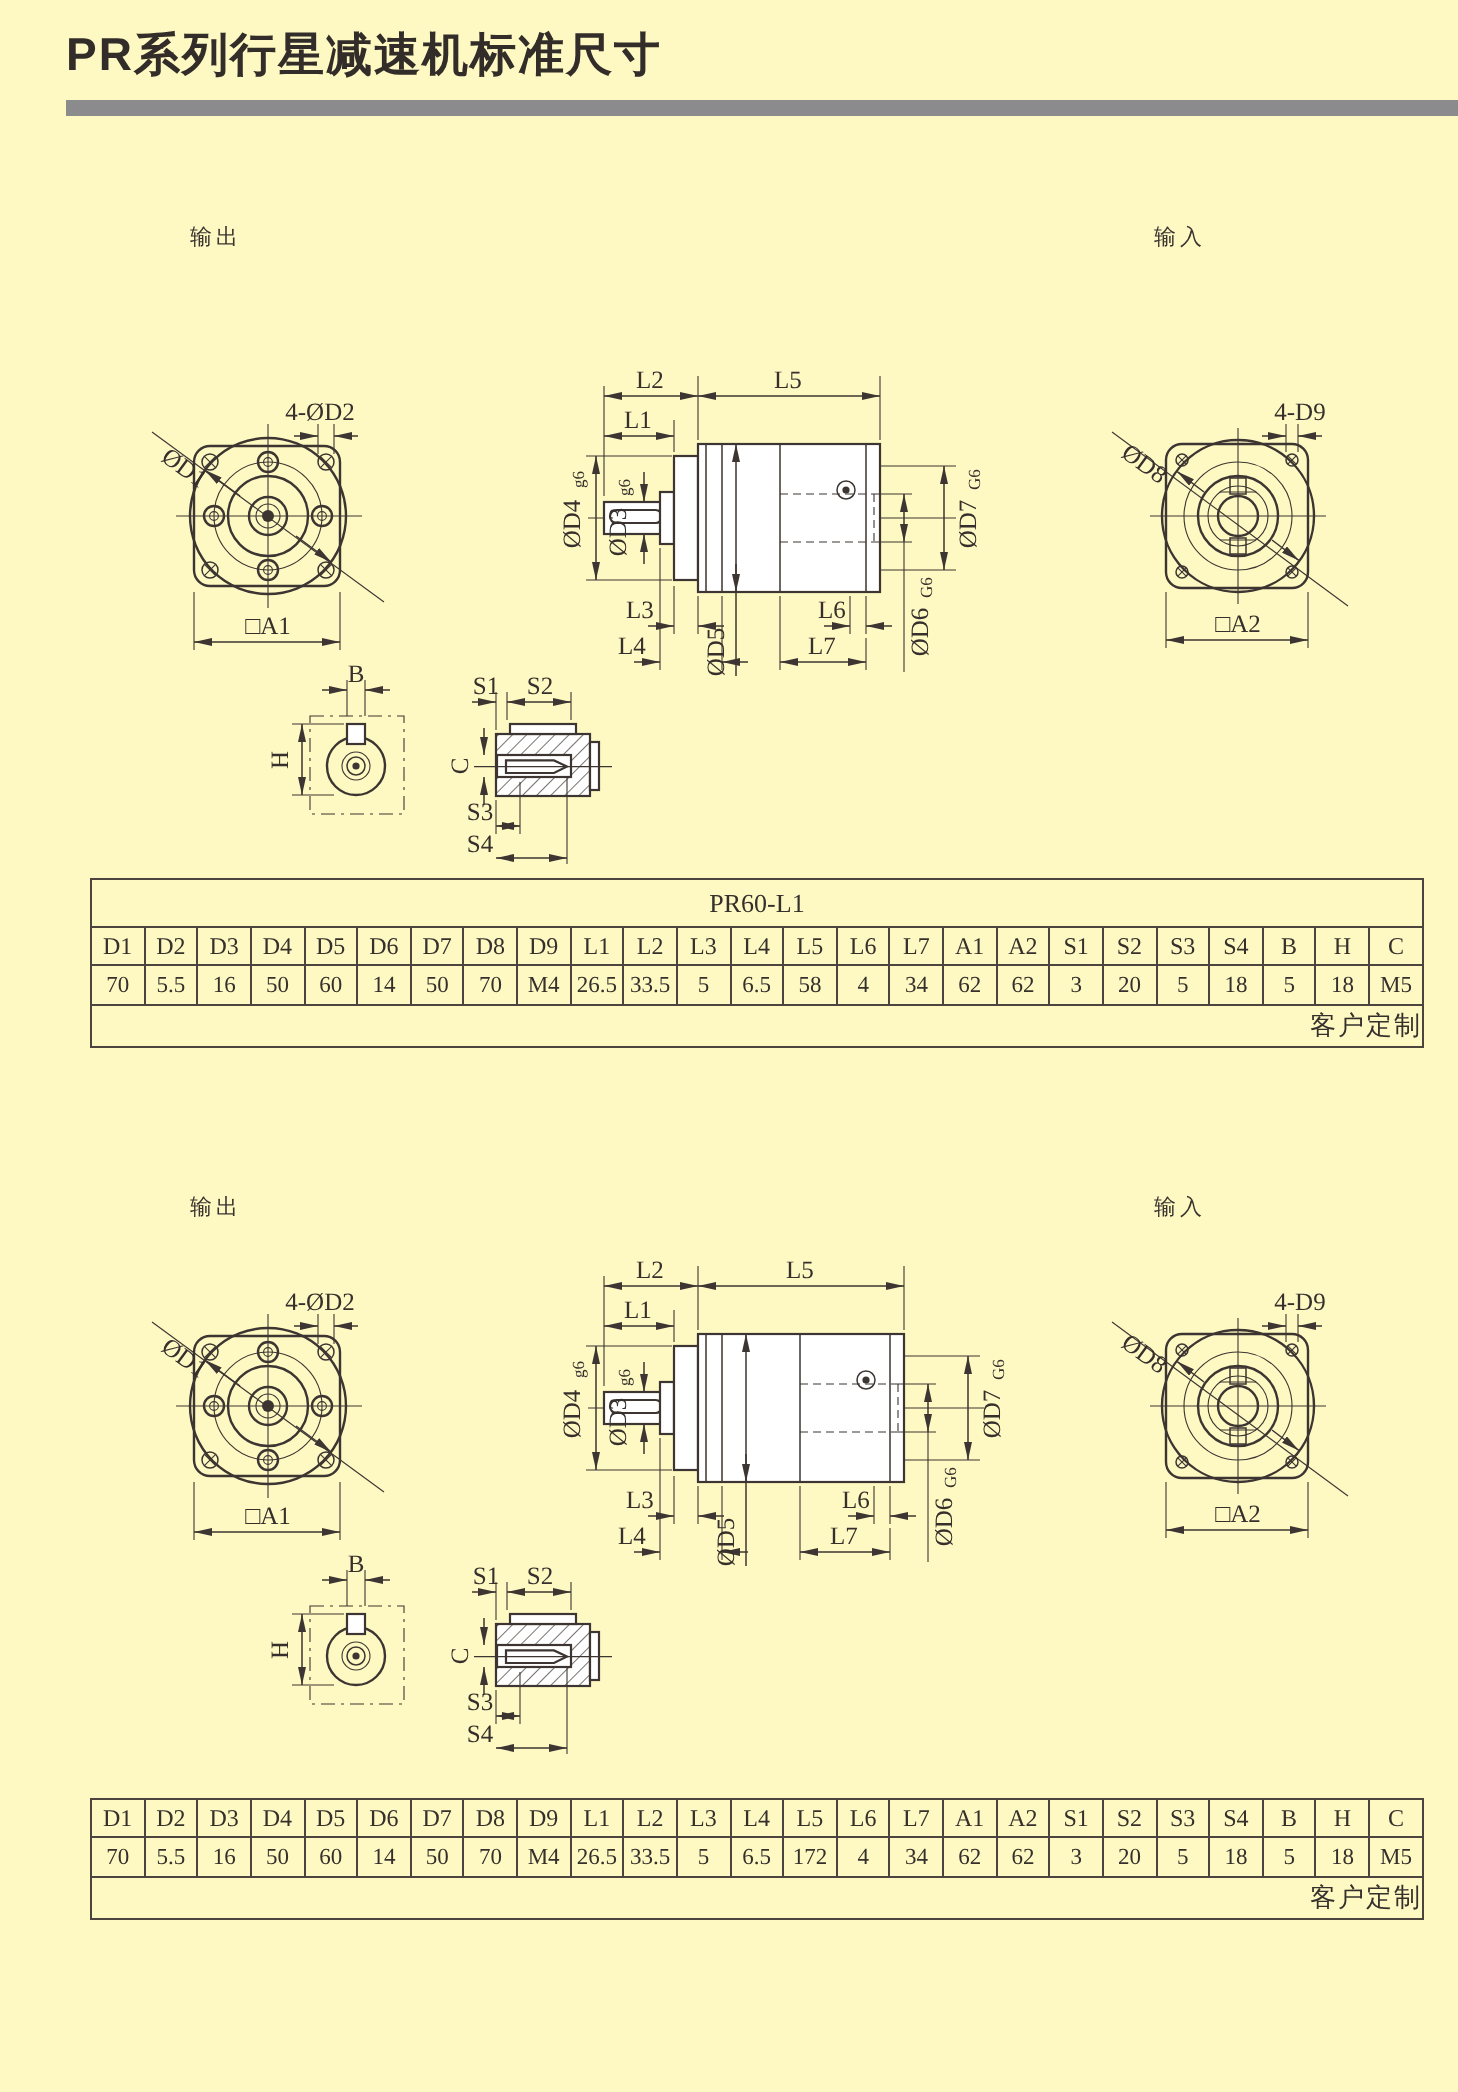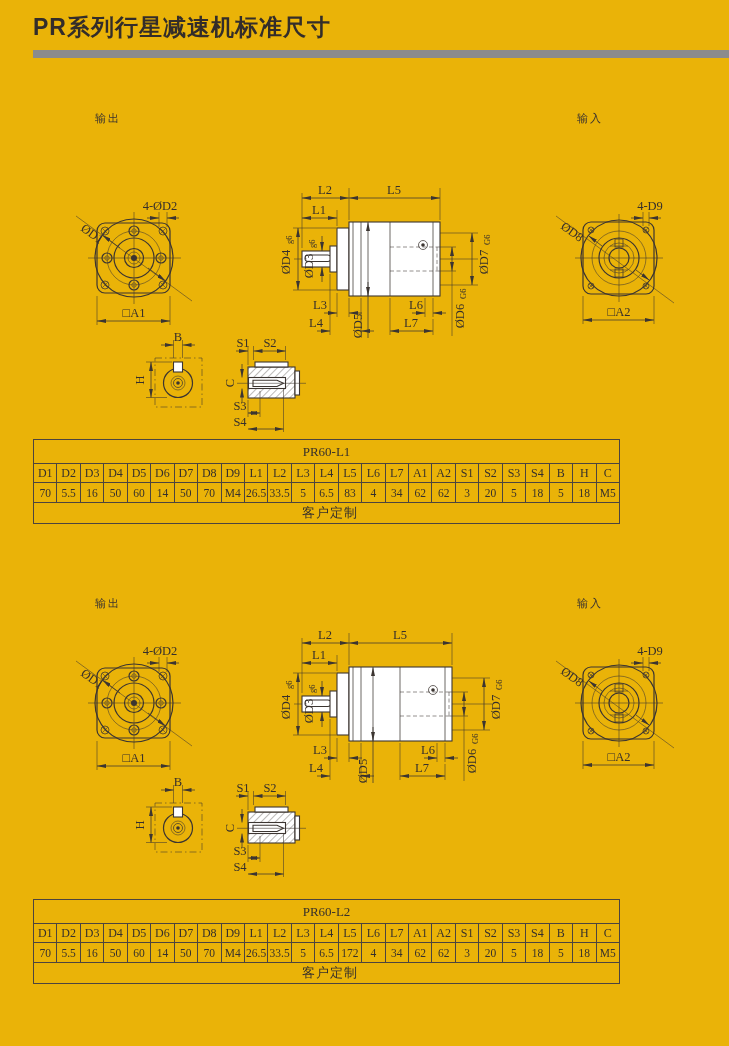"PR系列行星减速机标准尺寸" .page { background: #eab308 -> #fef9c3 }
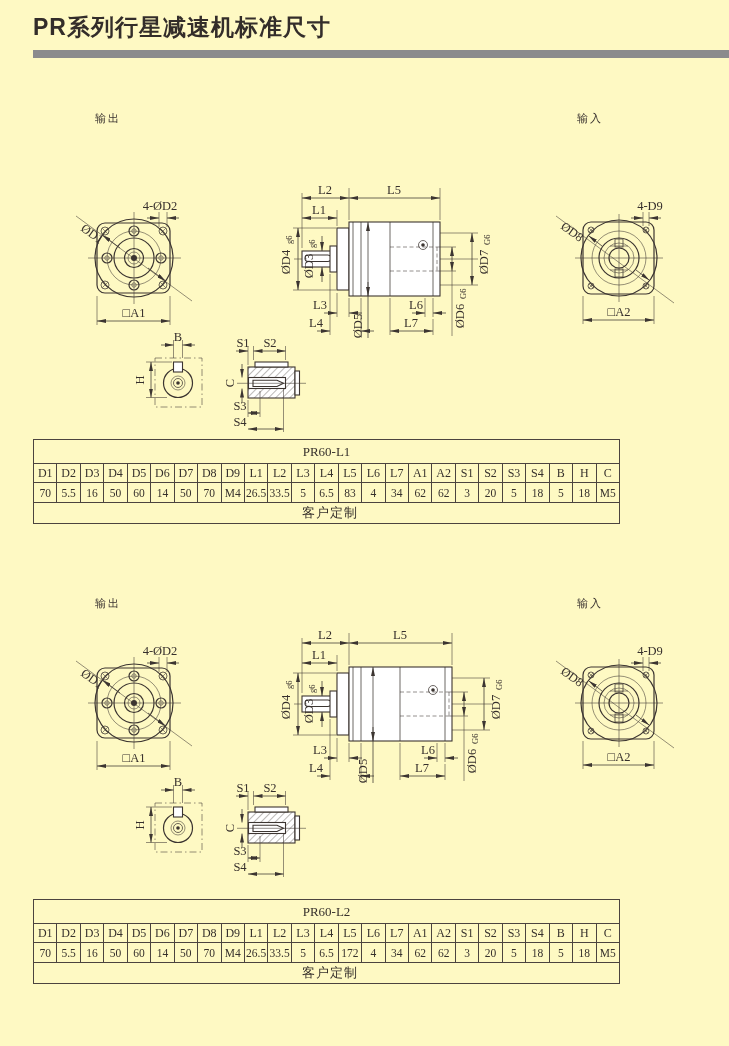"PR60-L1" table.dims { left: 33px -> 45px; width: 587px -> 667px }
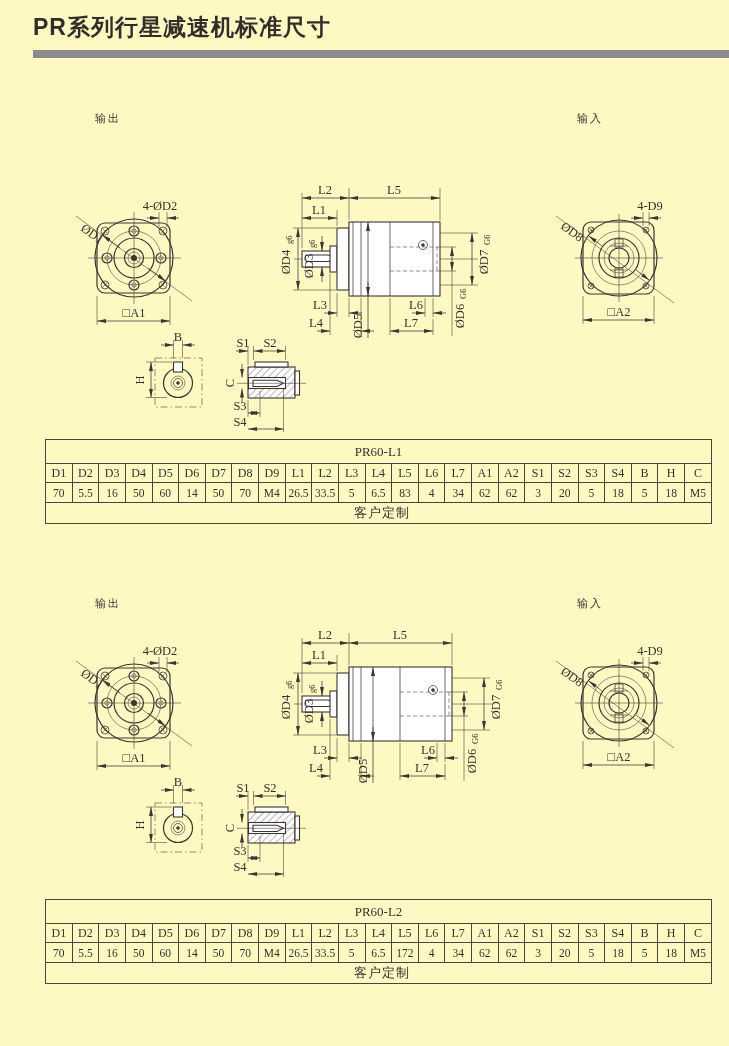"83" td { text: 83 -> 58 }
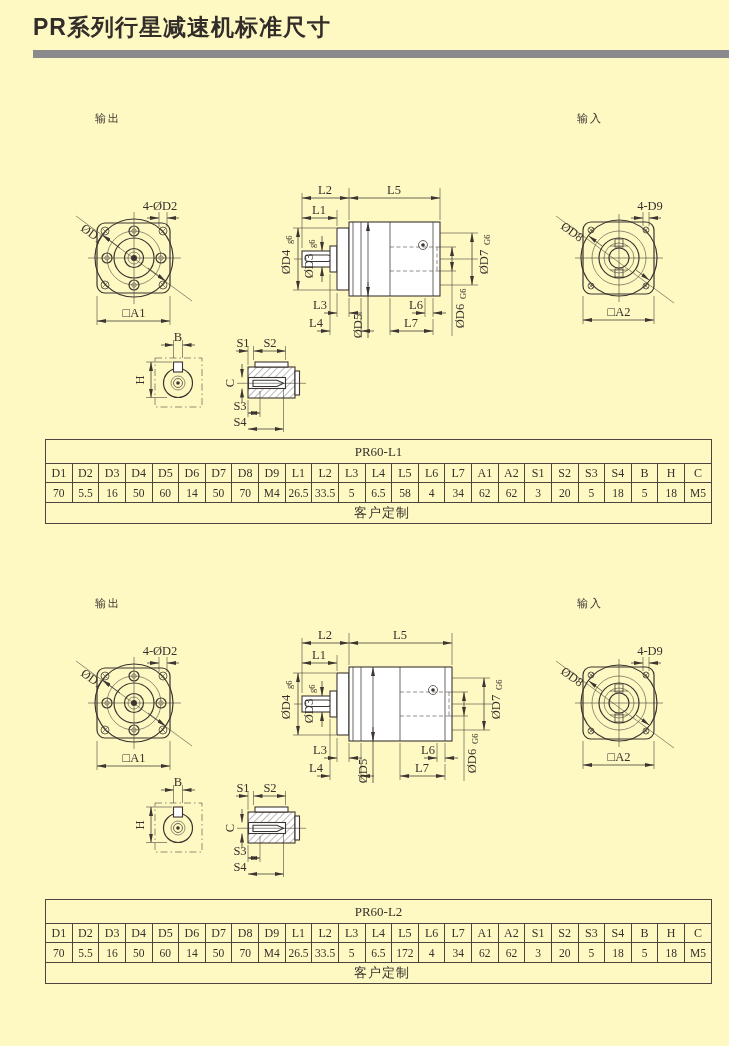"客户定制" table.dims tr.tf td { text-align: center -> right }
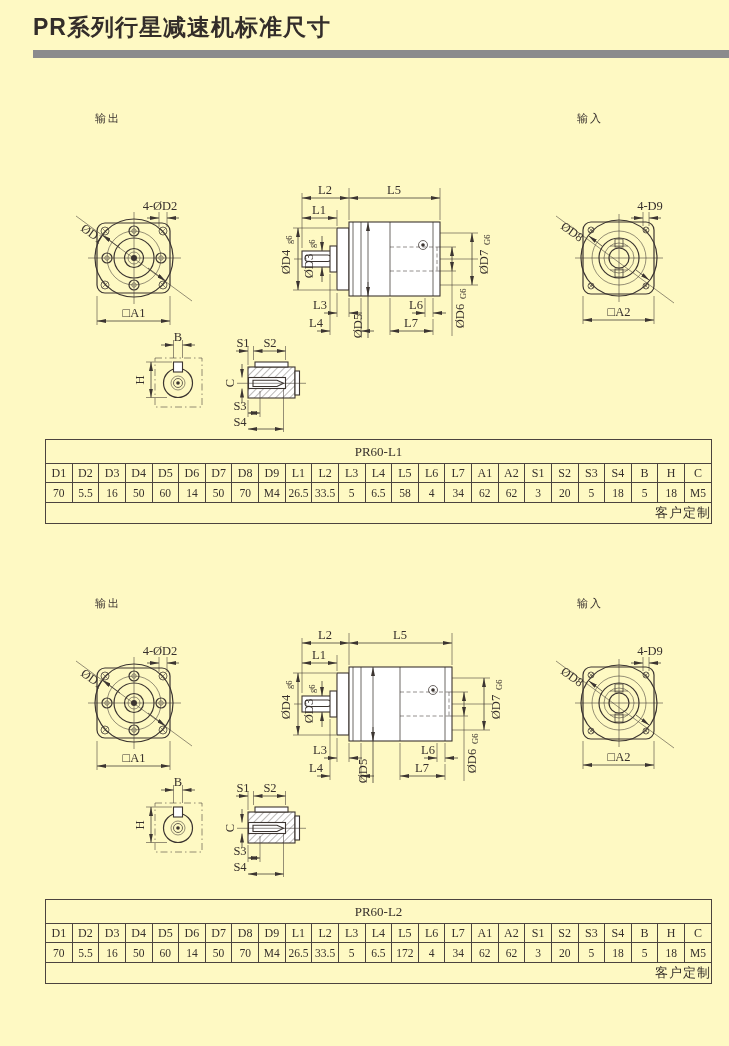"PR60-L2" tr.tt { html: <tr> <td>PR60-L2</td> </tr> -> none }
